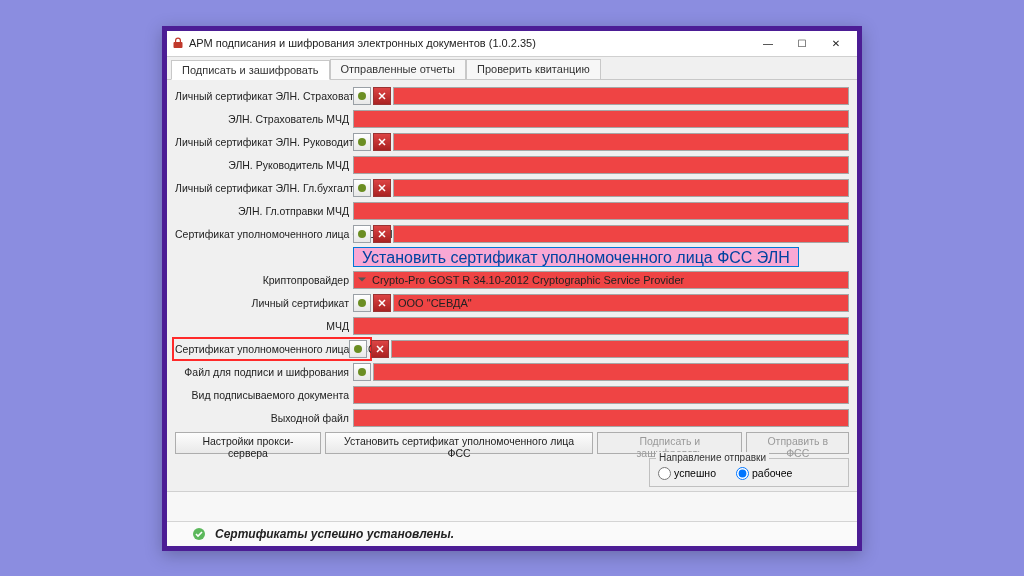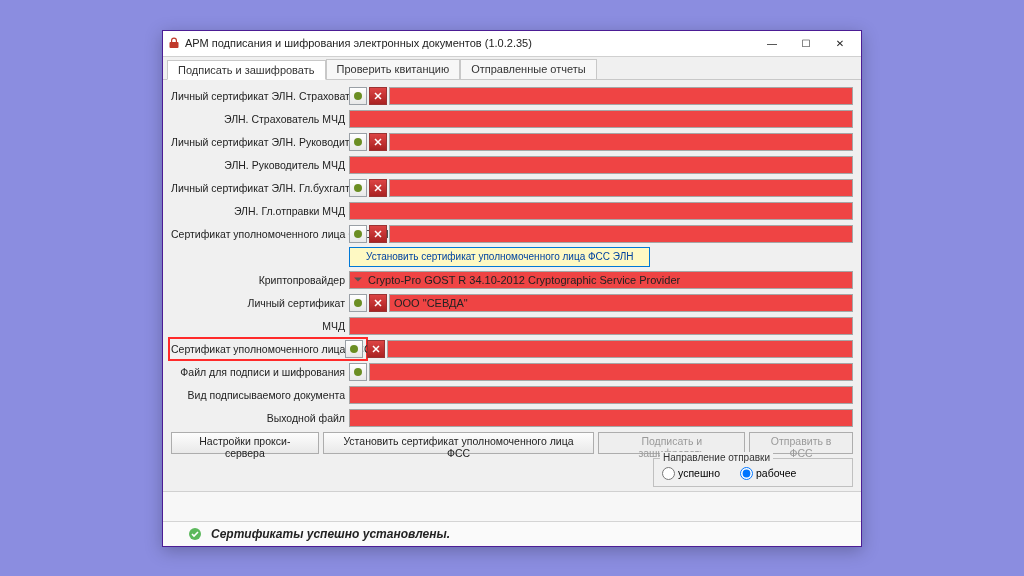"АРМ подписания и шифрования электронных" .window { border: 1px solid #4c1d95 -> 5px solid #4c1d95 }
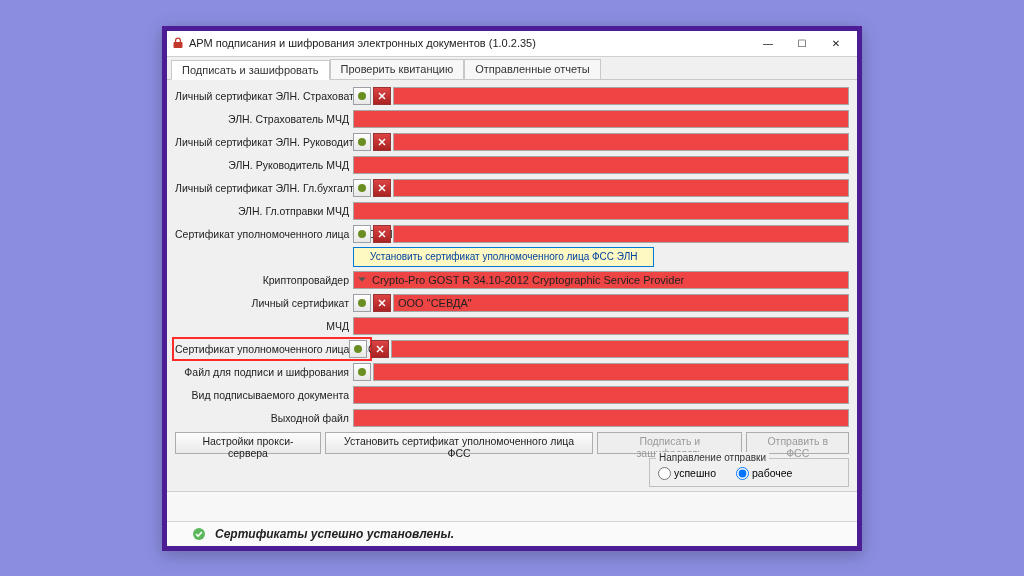"Проверить квитанцию" div.tab { order: before "Отправленные отчеты" -> after "Отправленные отчеты" }
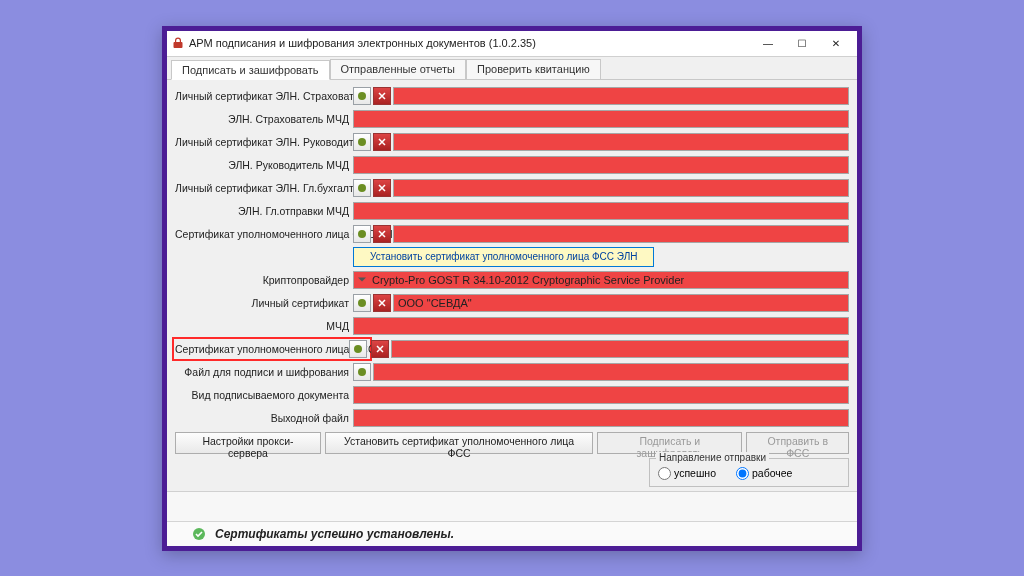"Установить сертификат уполномоченного лица ФСС ЭЛН" .link-btn { background: #fef9c3 -> #f9a8d4; font-size: 10px -> 16px; padding: 1px 16px -> 1px 8px }
